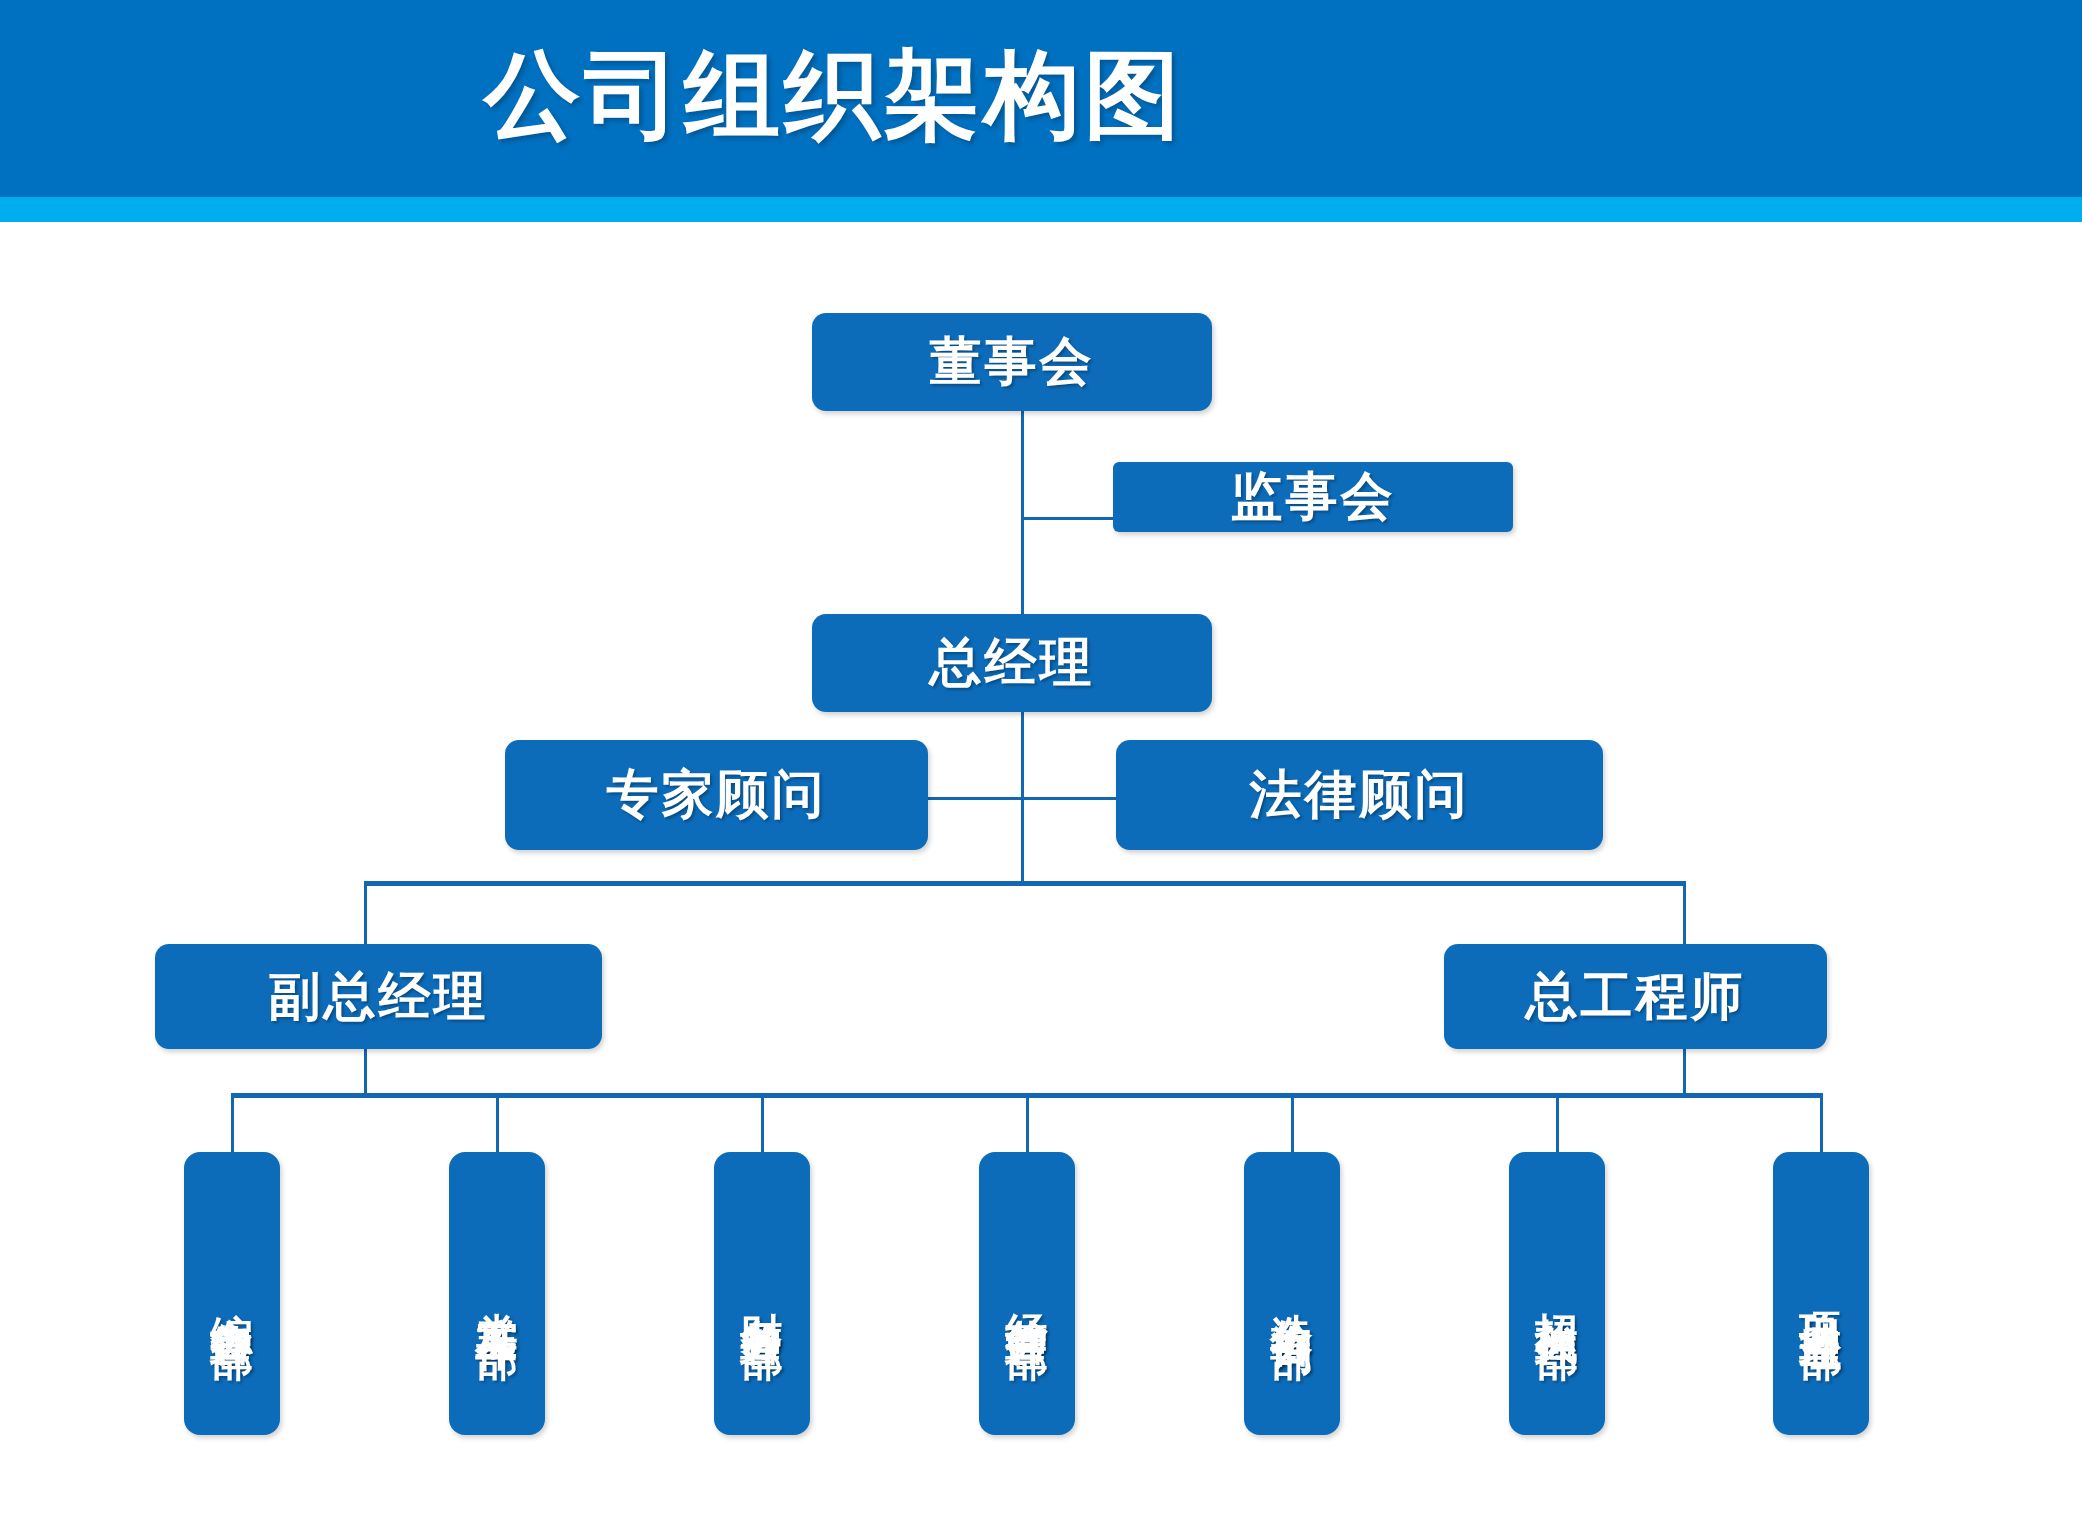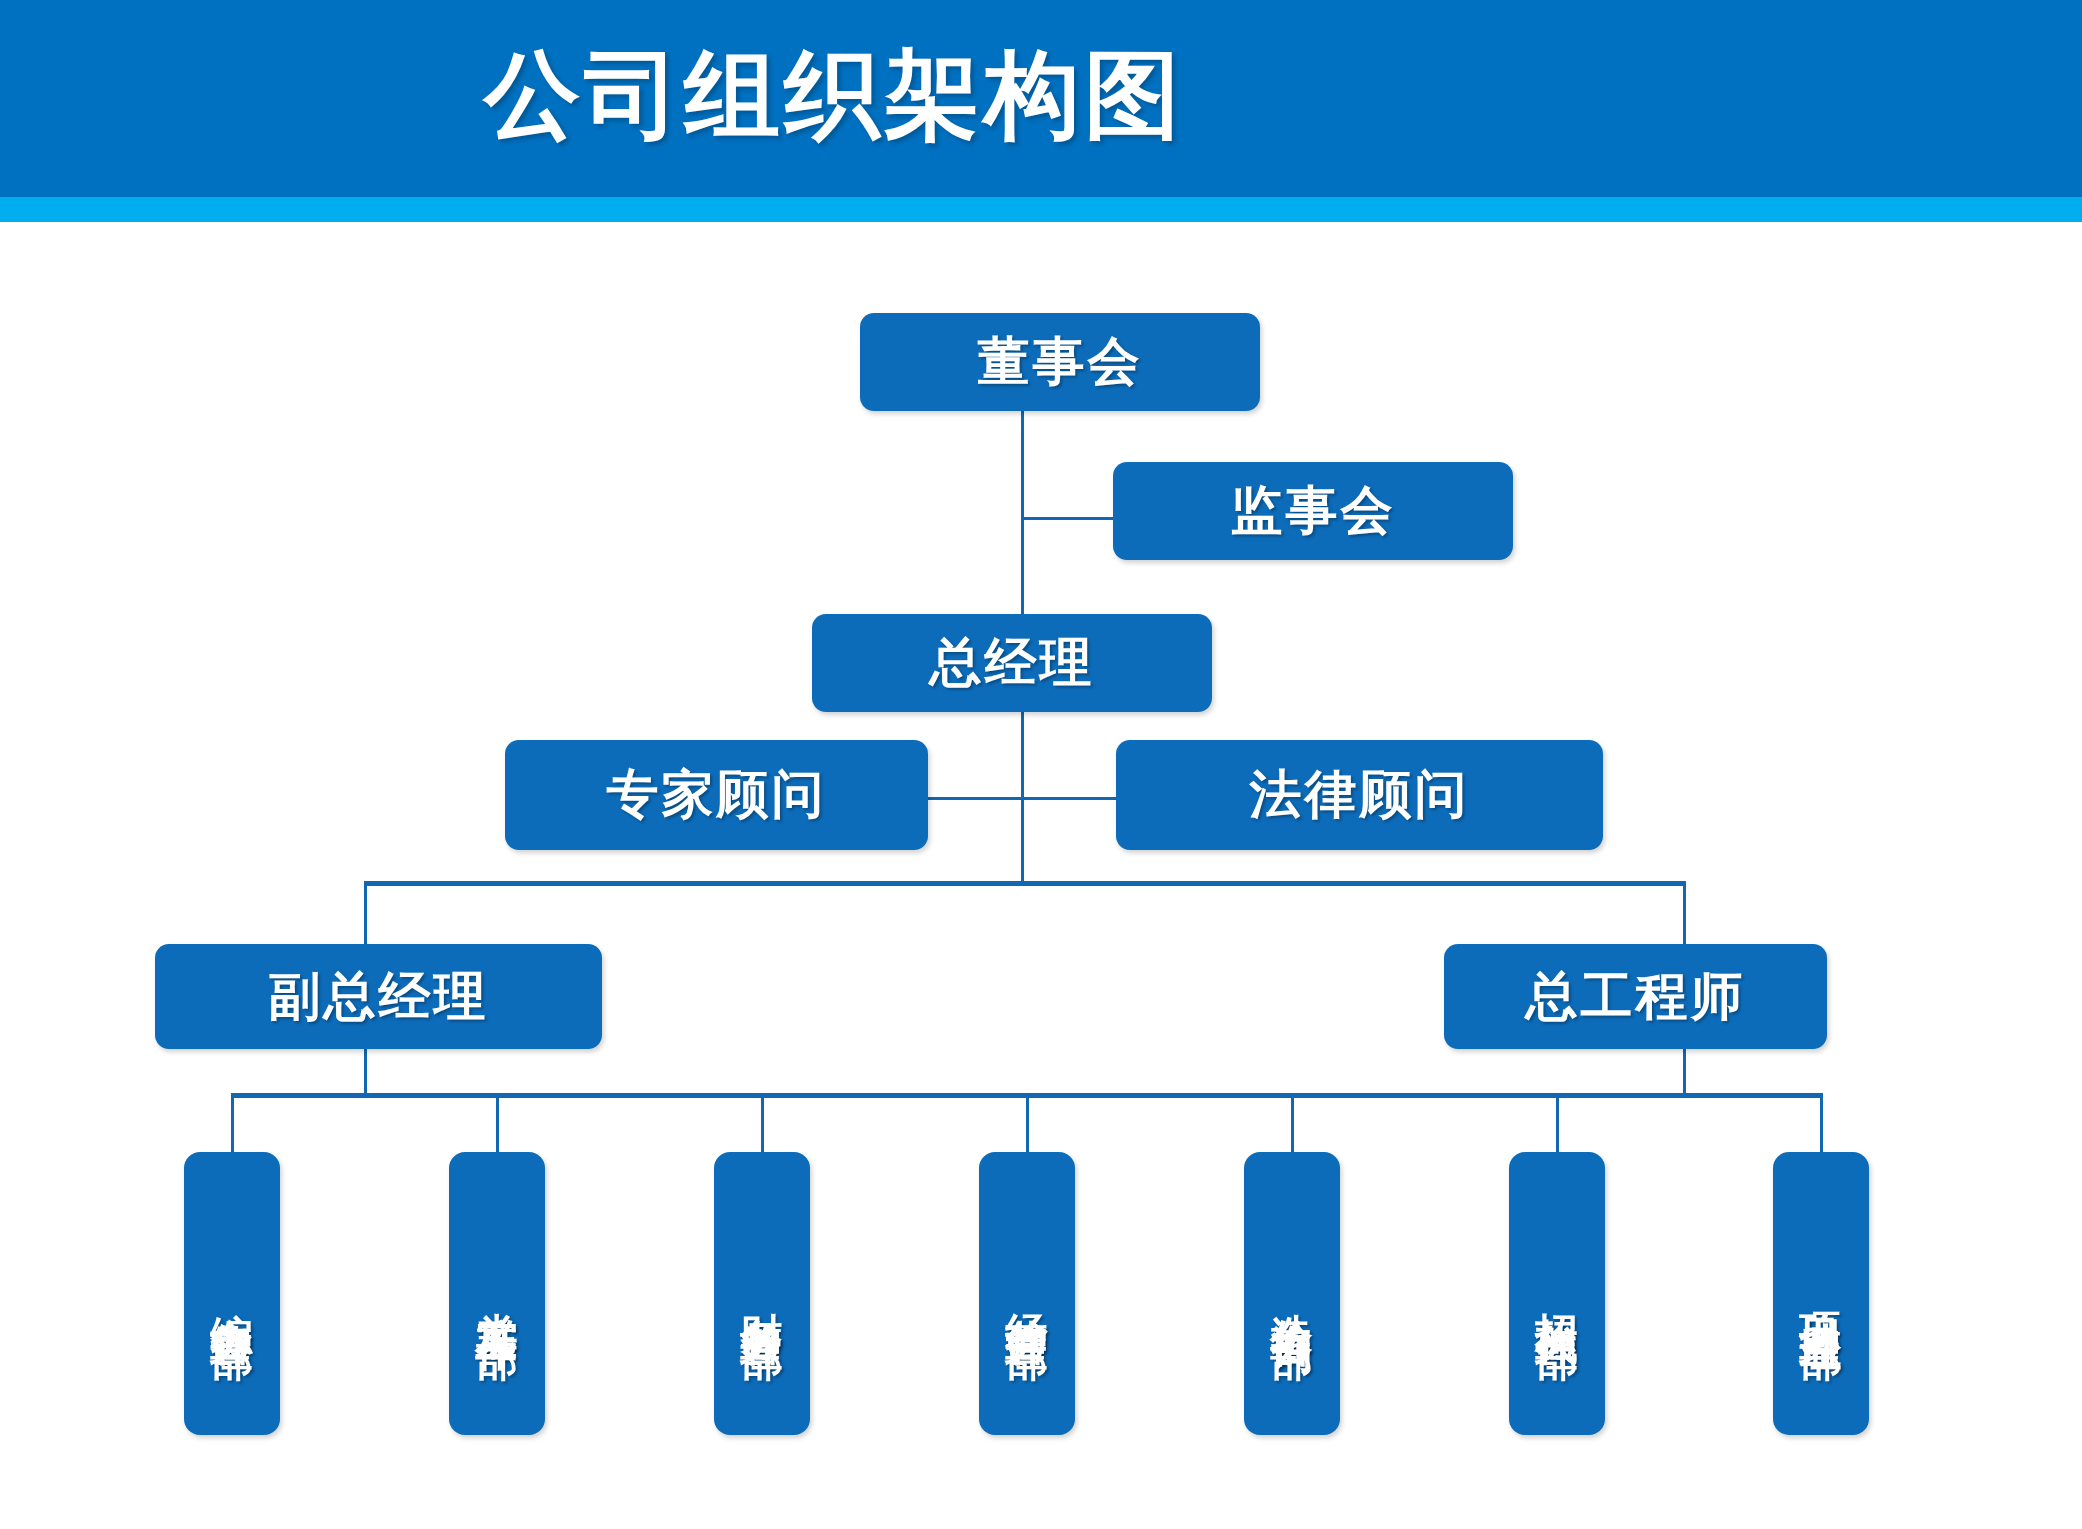"董事会" div.node { margin-left: 48px -> none }
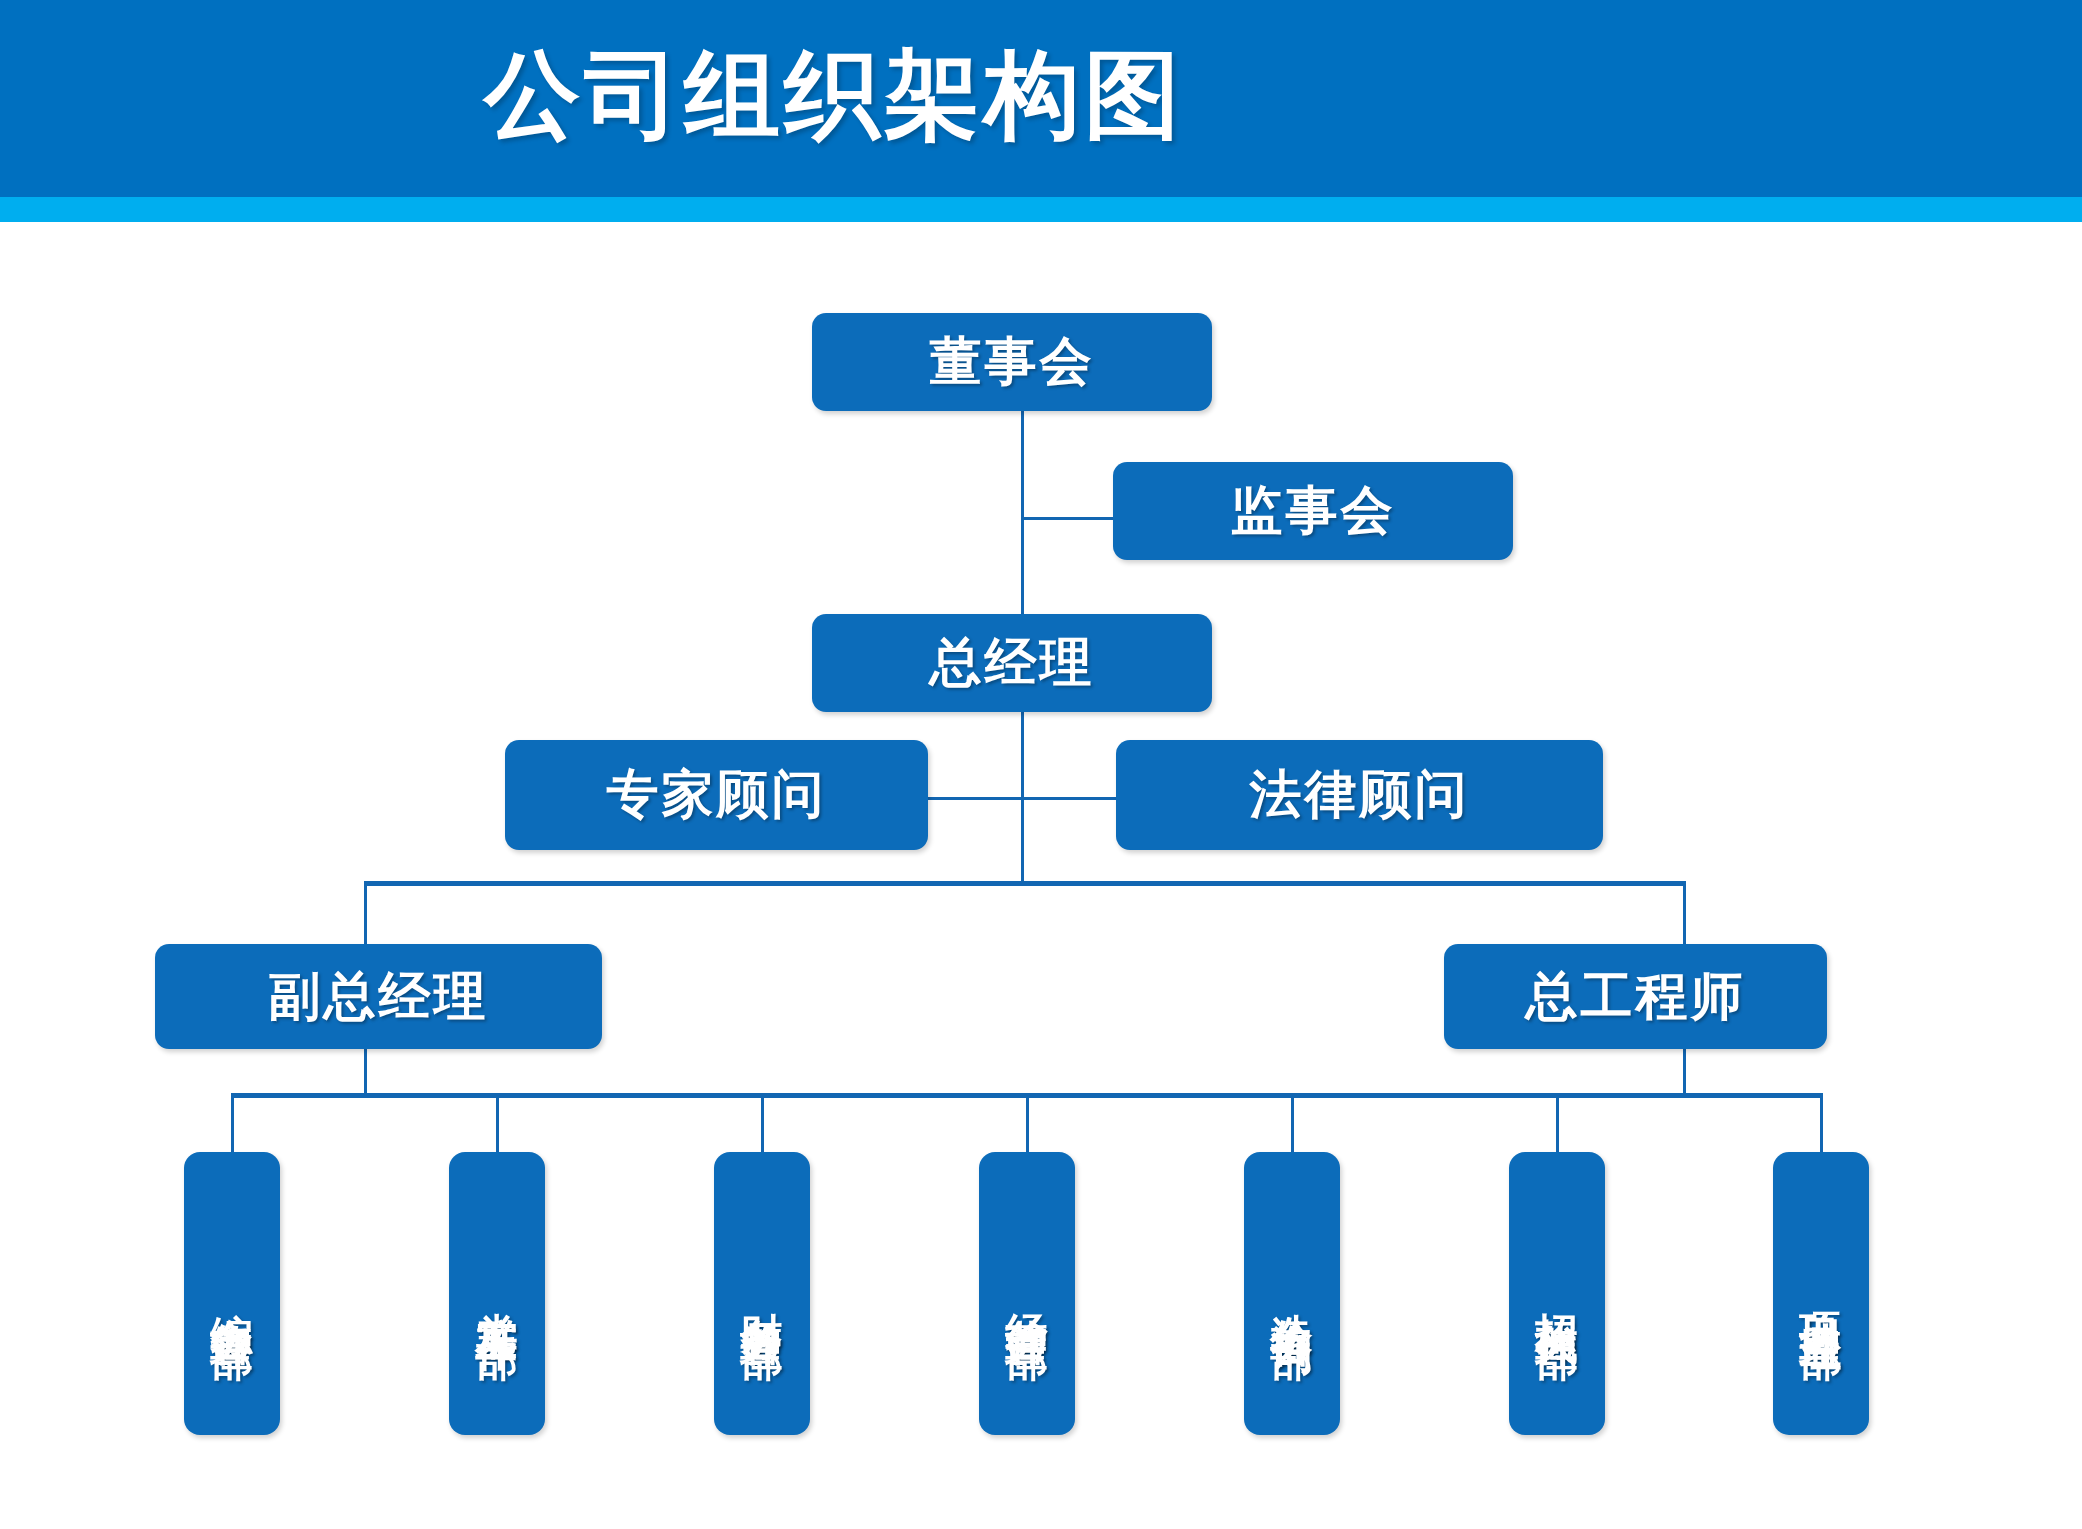"监事会" div.node { border-radius: none -> 6px; height: 98px -> 70px }
